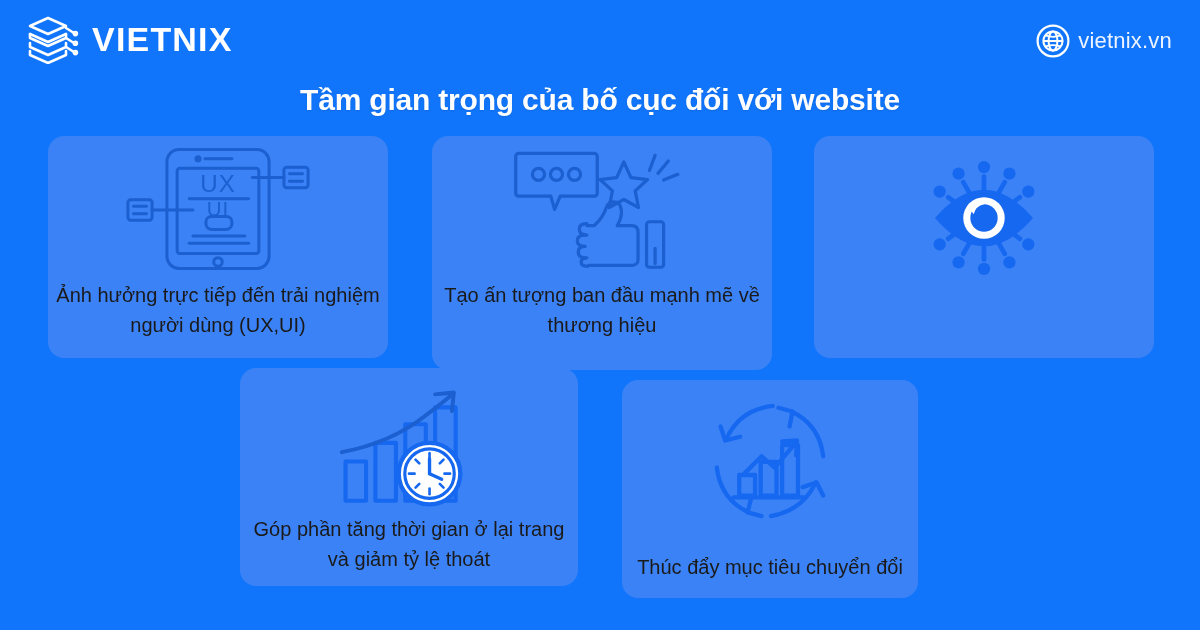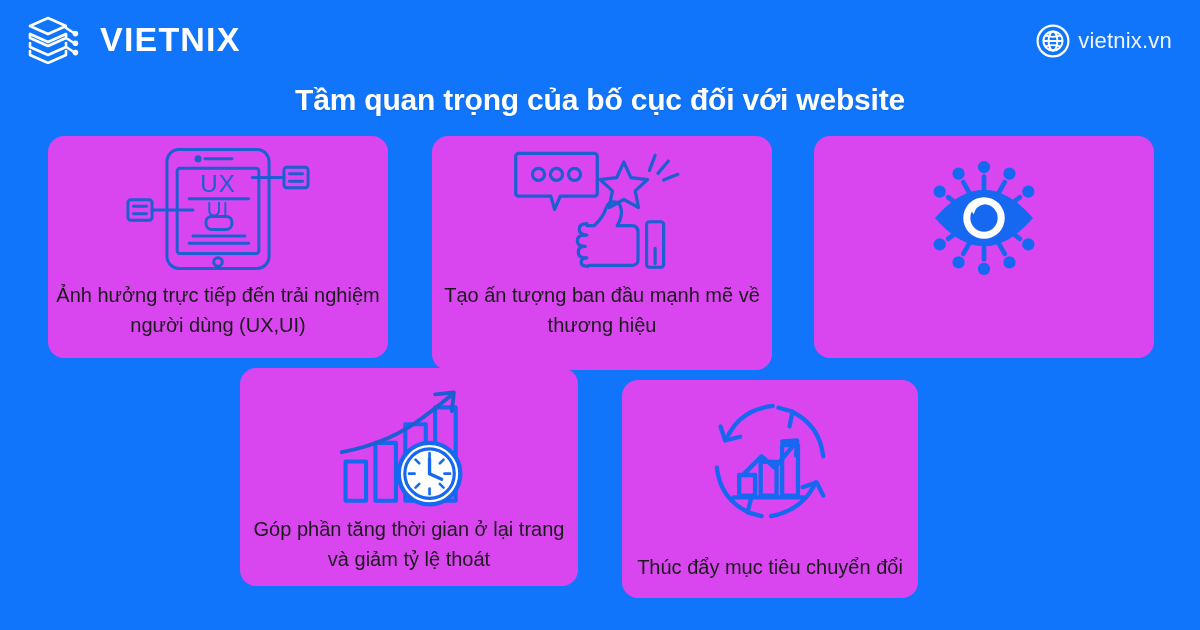"VIETNIX" .brand { gap: 20px -> 12px }
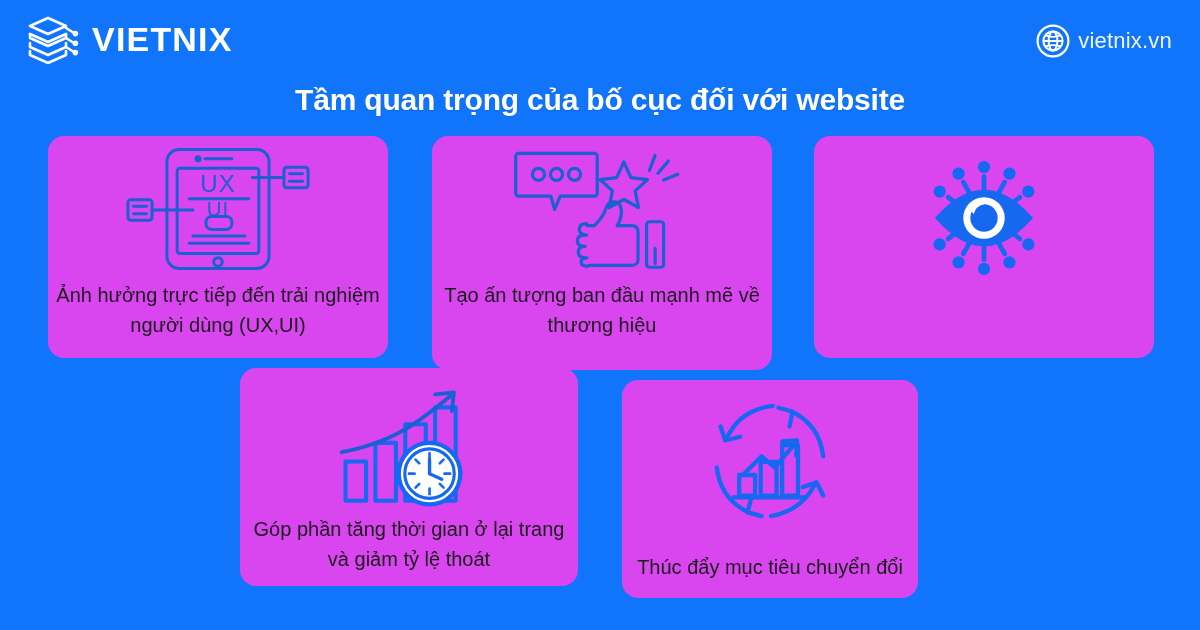"Tầm quan trọng của bố" div.page-title { text: quan -> gian }
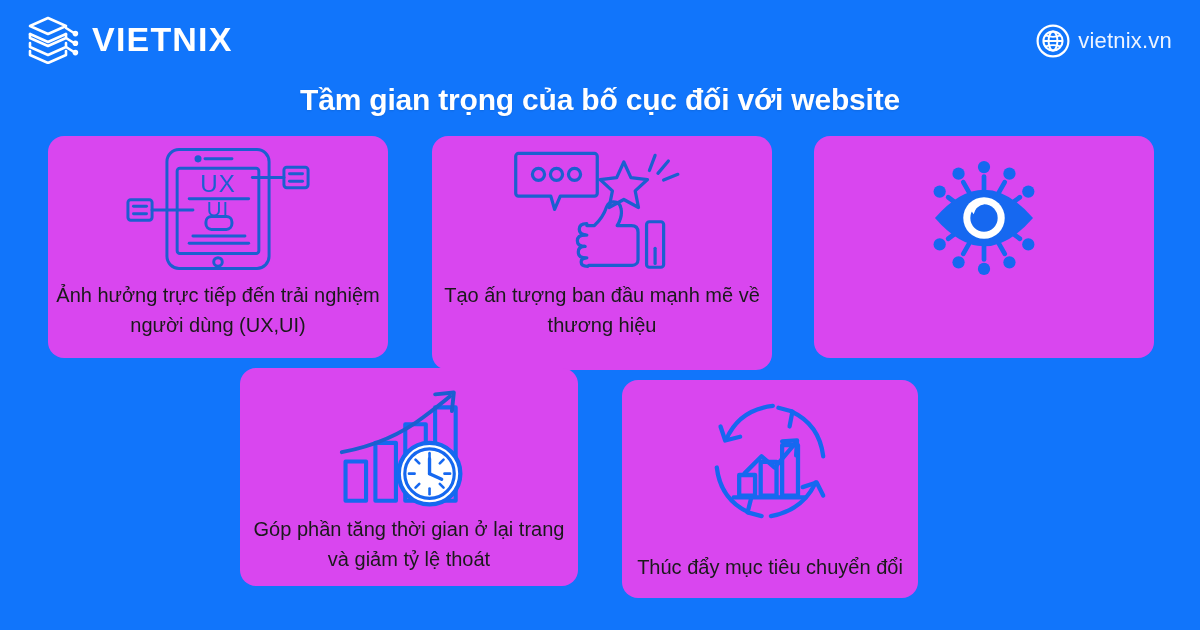"UX" .card { background: #d946ef -> #3b82f6 }
